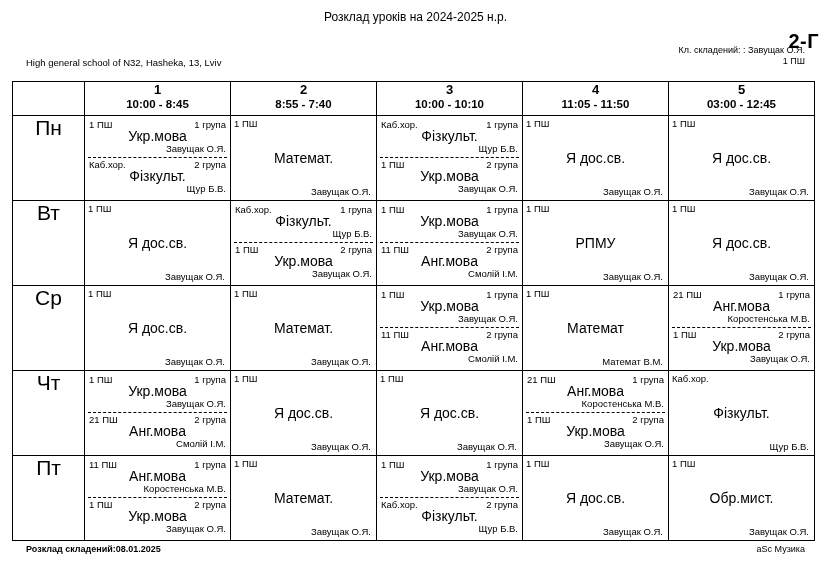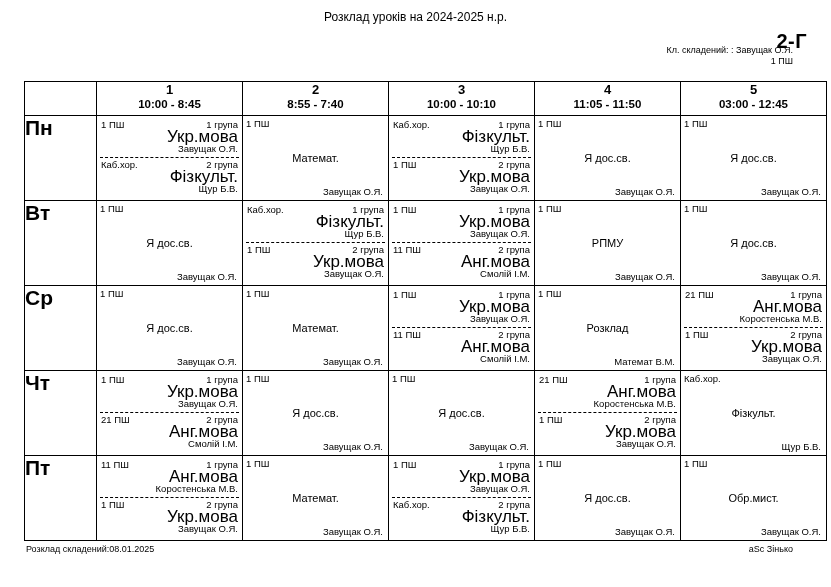"Розклад уроків на 2024-2025 н.р." .page { padding: 0 24px -> 0 12px }
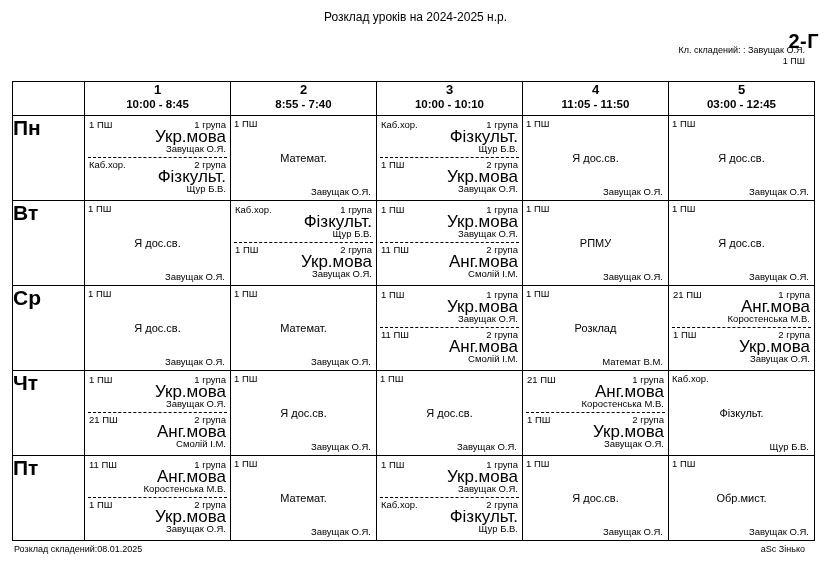"High general school of N32," div.school-info { html: none -> <div>High general school of N32, Hasheka, 13, Lviv</div> }
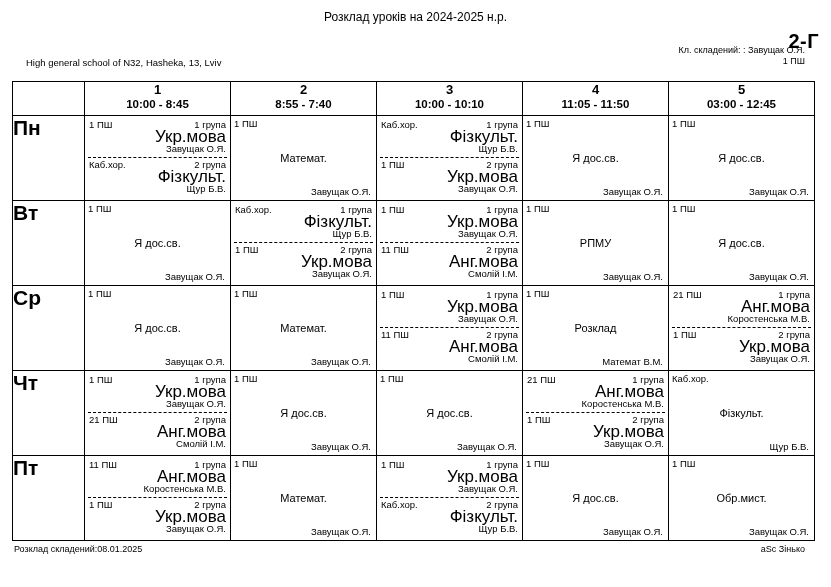"Пн" td.daycell { font-weight: bold -> normal; text-align: none -> center }
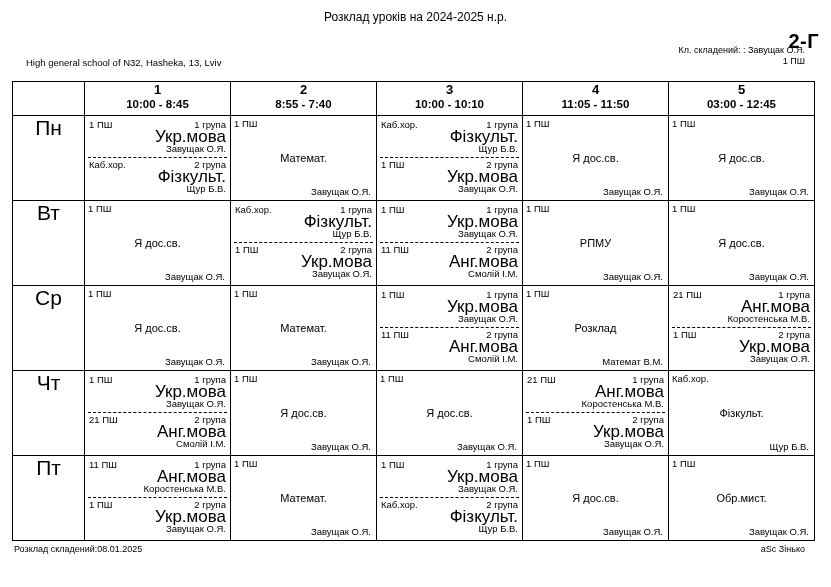"Укр.мова" .subject { font-size: 17px -> 14px; text-align: right -> center }
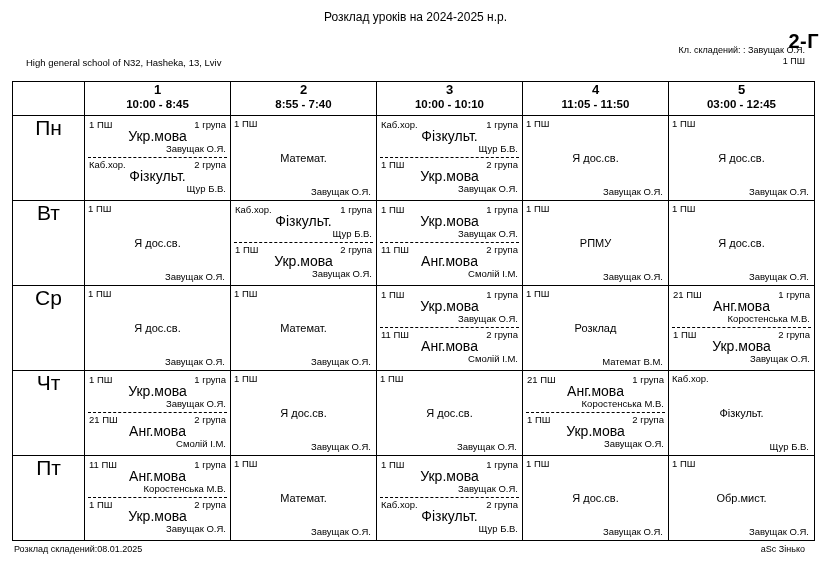"Математ." .single .subject-mid { font-size: 11px -> 14px }
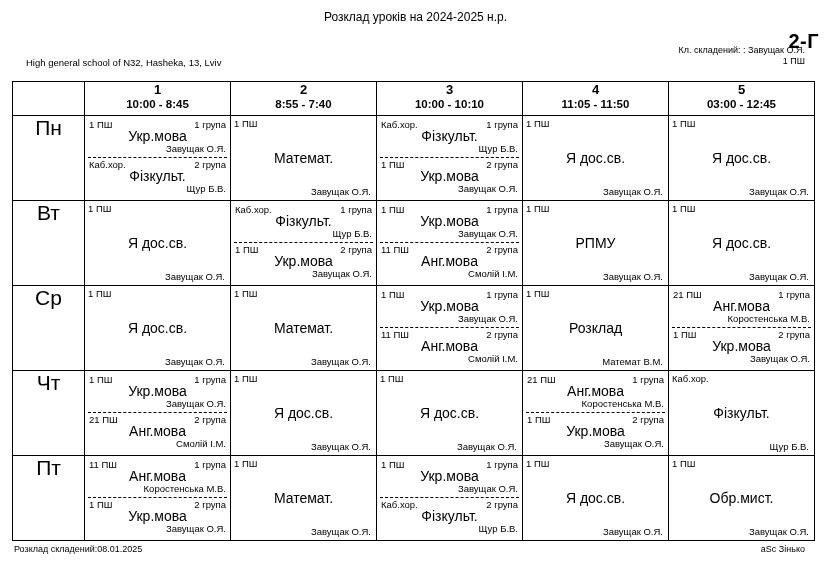"Розклад" div.subject-mid { text: Розклад -> Математ }
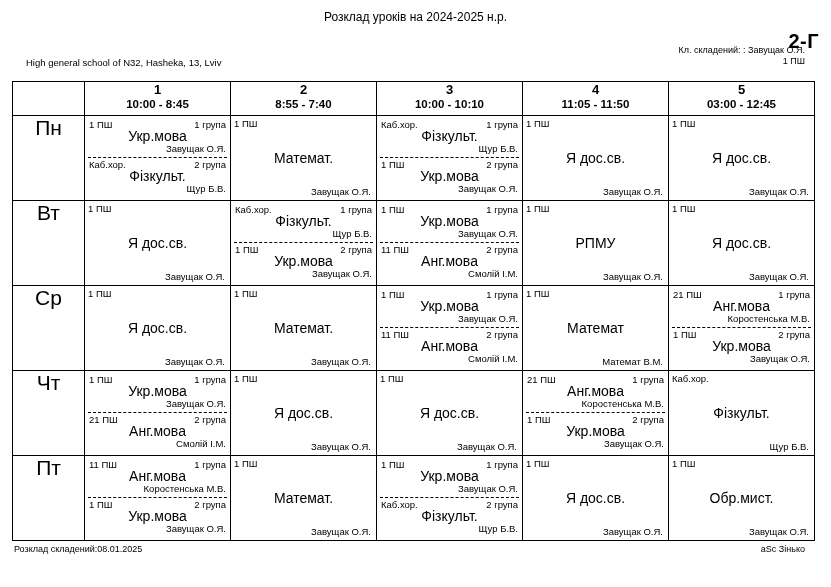"Розклад складений:08.01.2025" .footer .left { font-weight: none -> bold; left: 2px -> 14px }
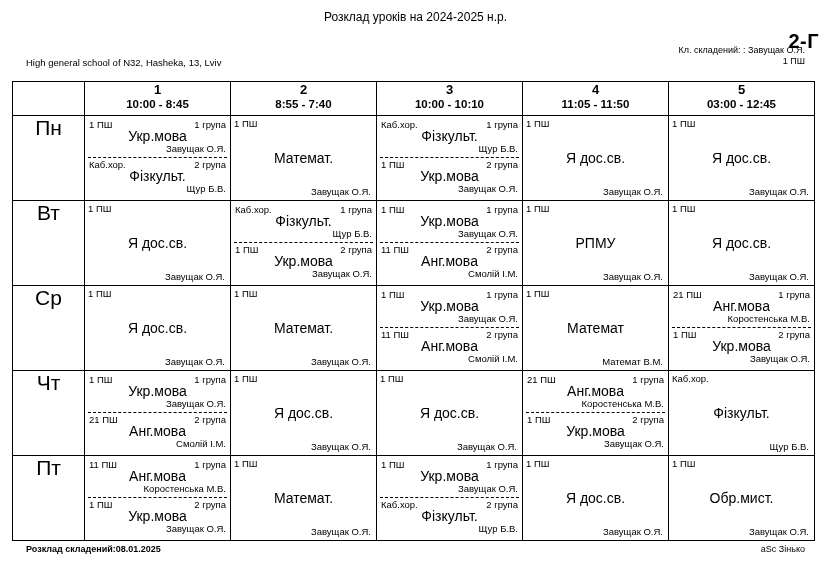"aSc Зінько" div.right { text: Зінько -> Музика }
